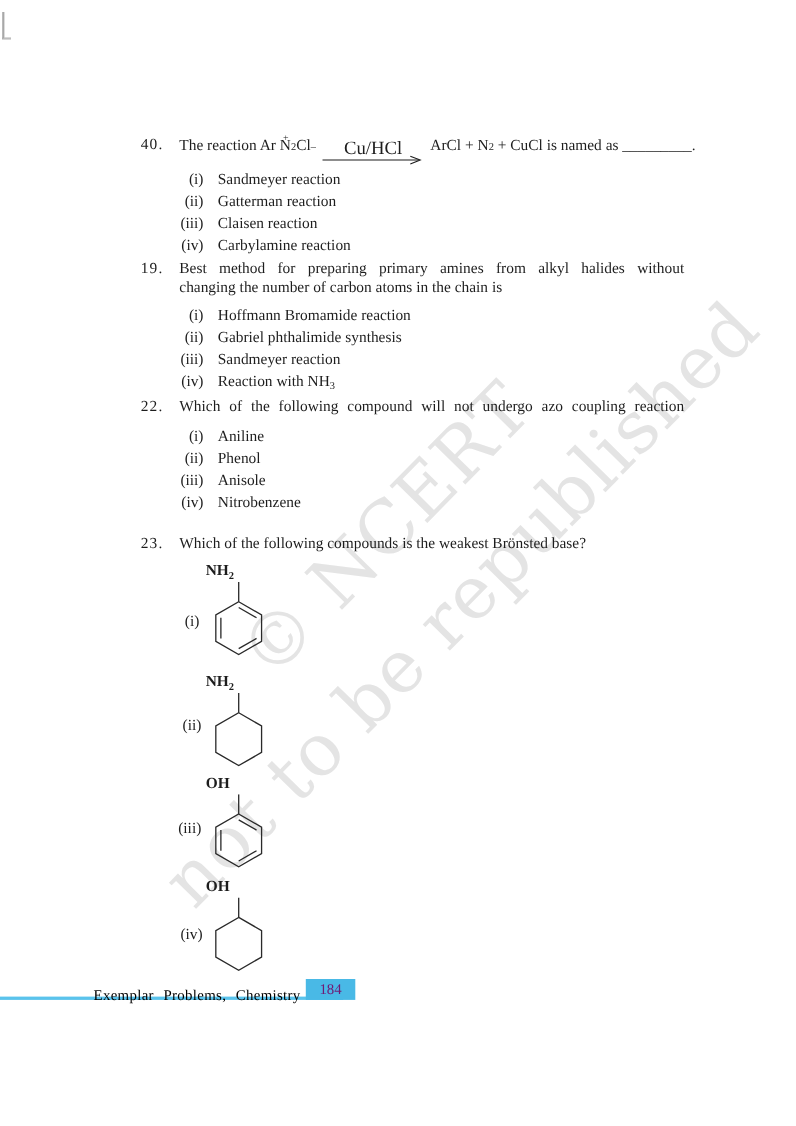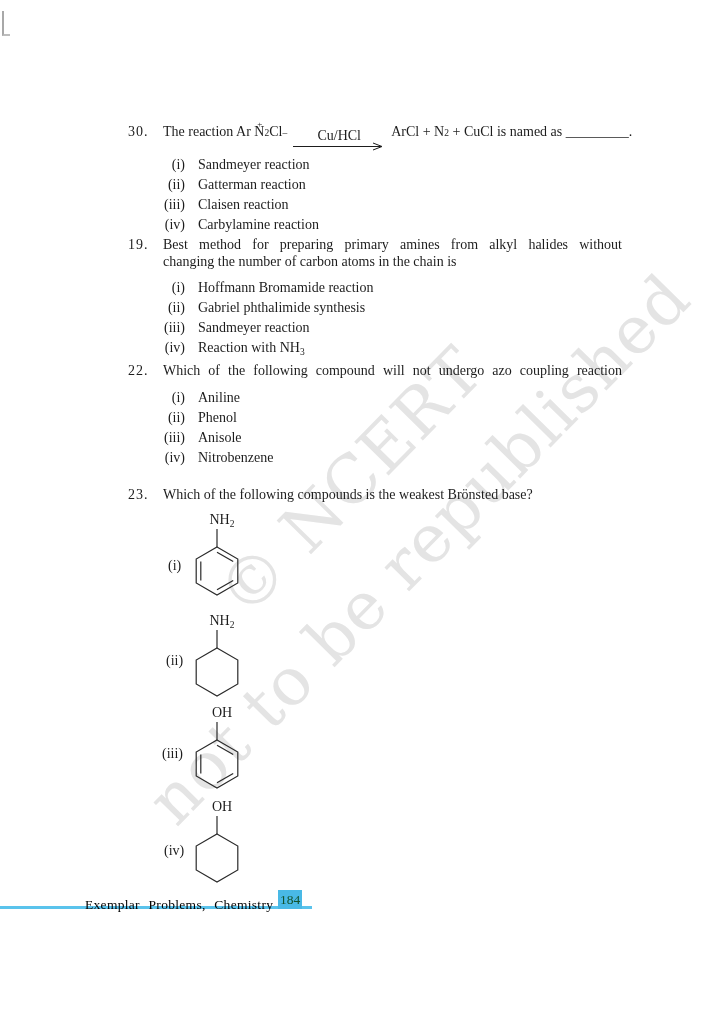"30." span.qnum { text: 30 -> 40 }
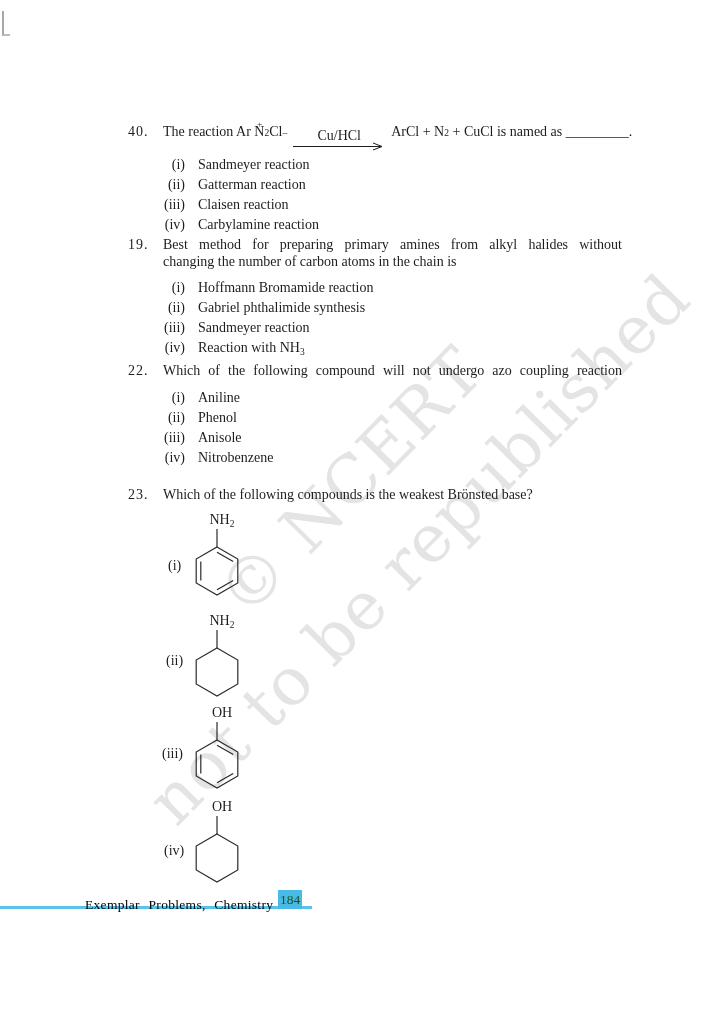"Cu/HCl" .rxn-label { font-size: 14px -> 17px }
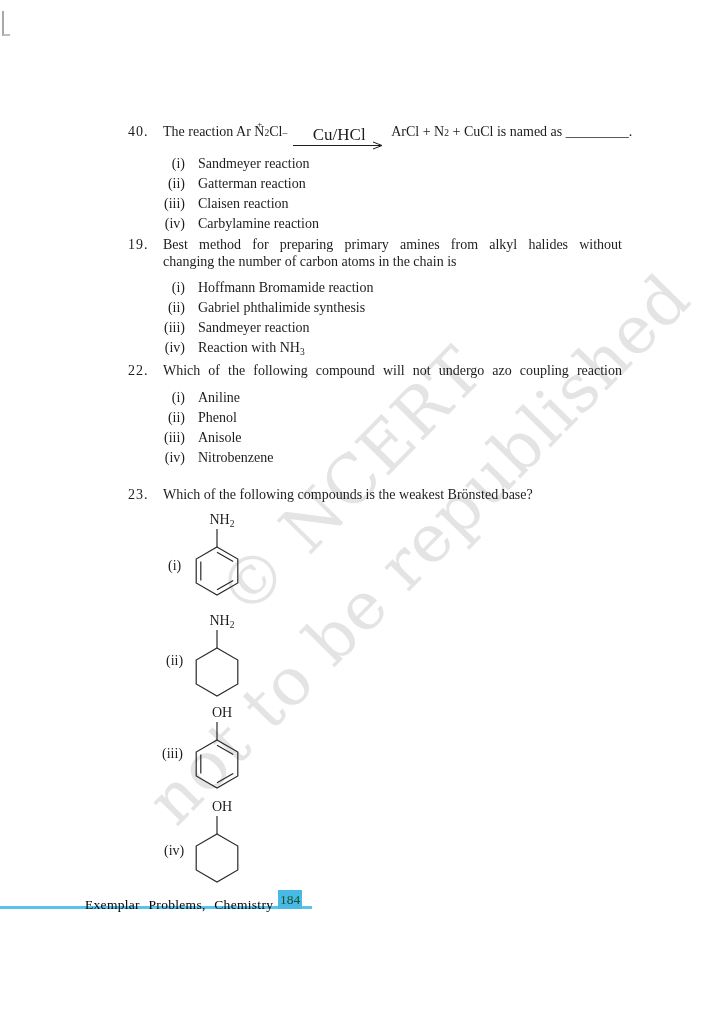"NH2" .subst { font-weight: none -> bold; text-align: center -> none }
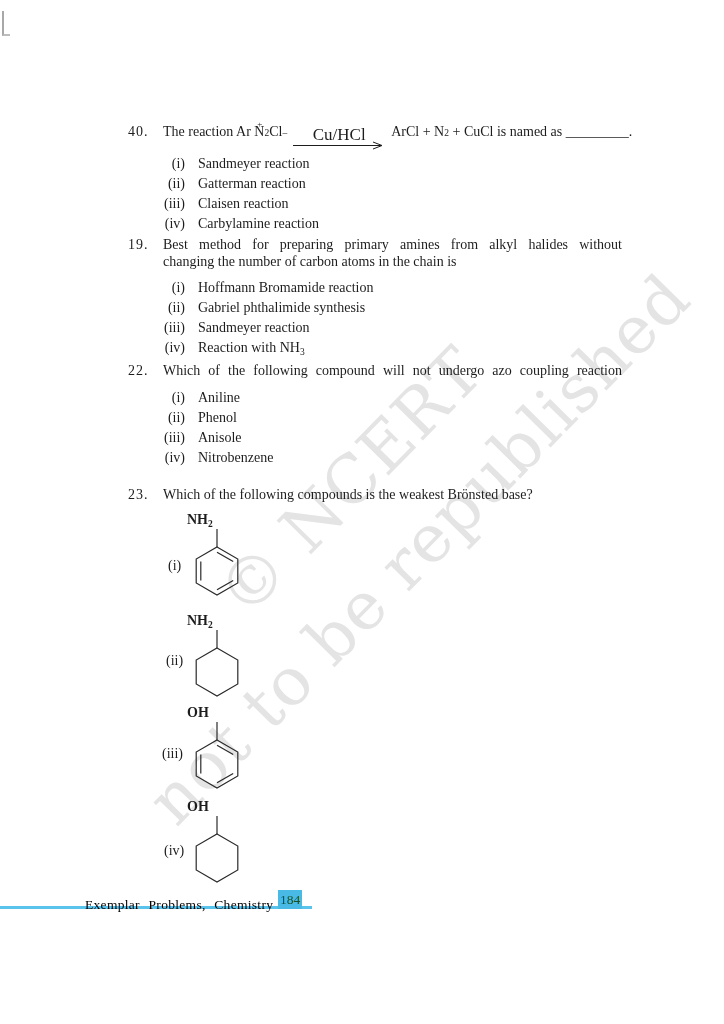"184" .page-badge { color: #14532d -> #701a75; width: 24px -> 45px }
